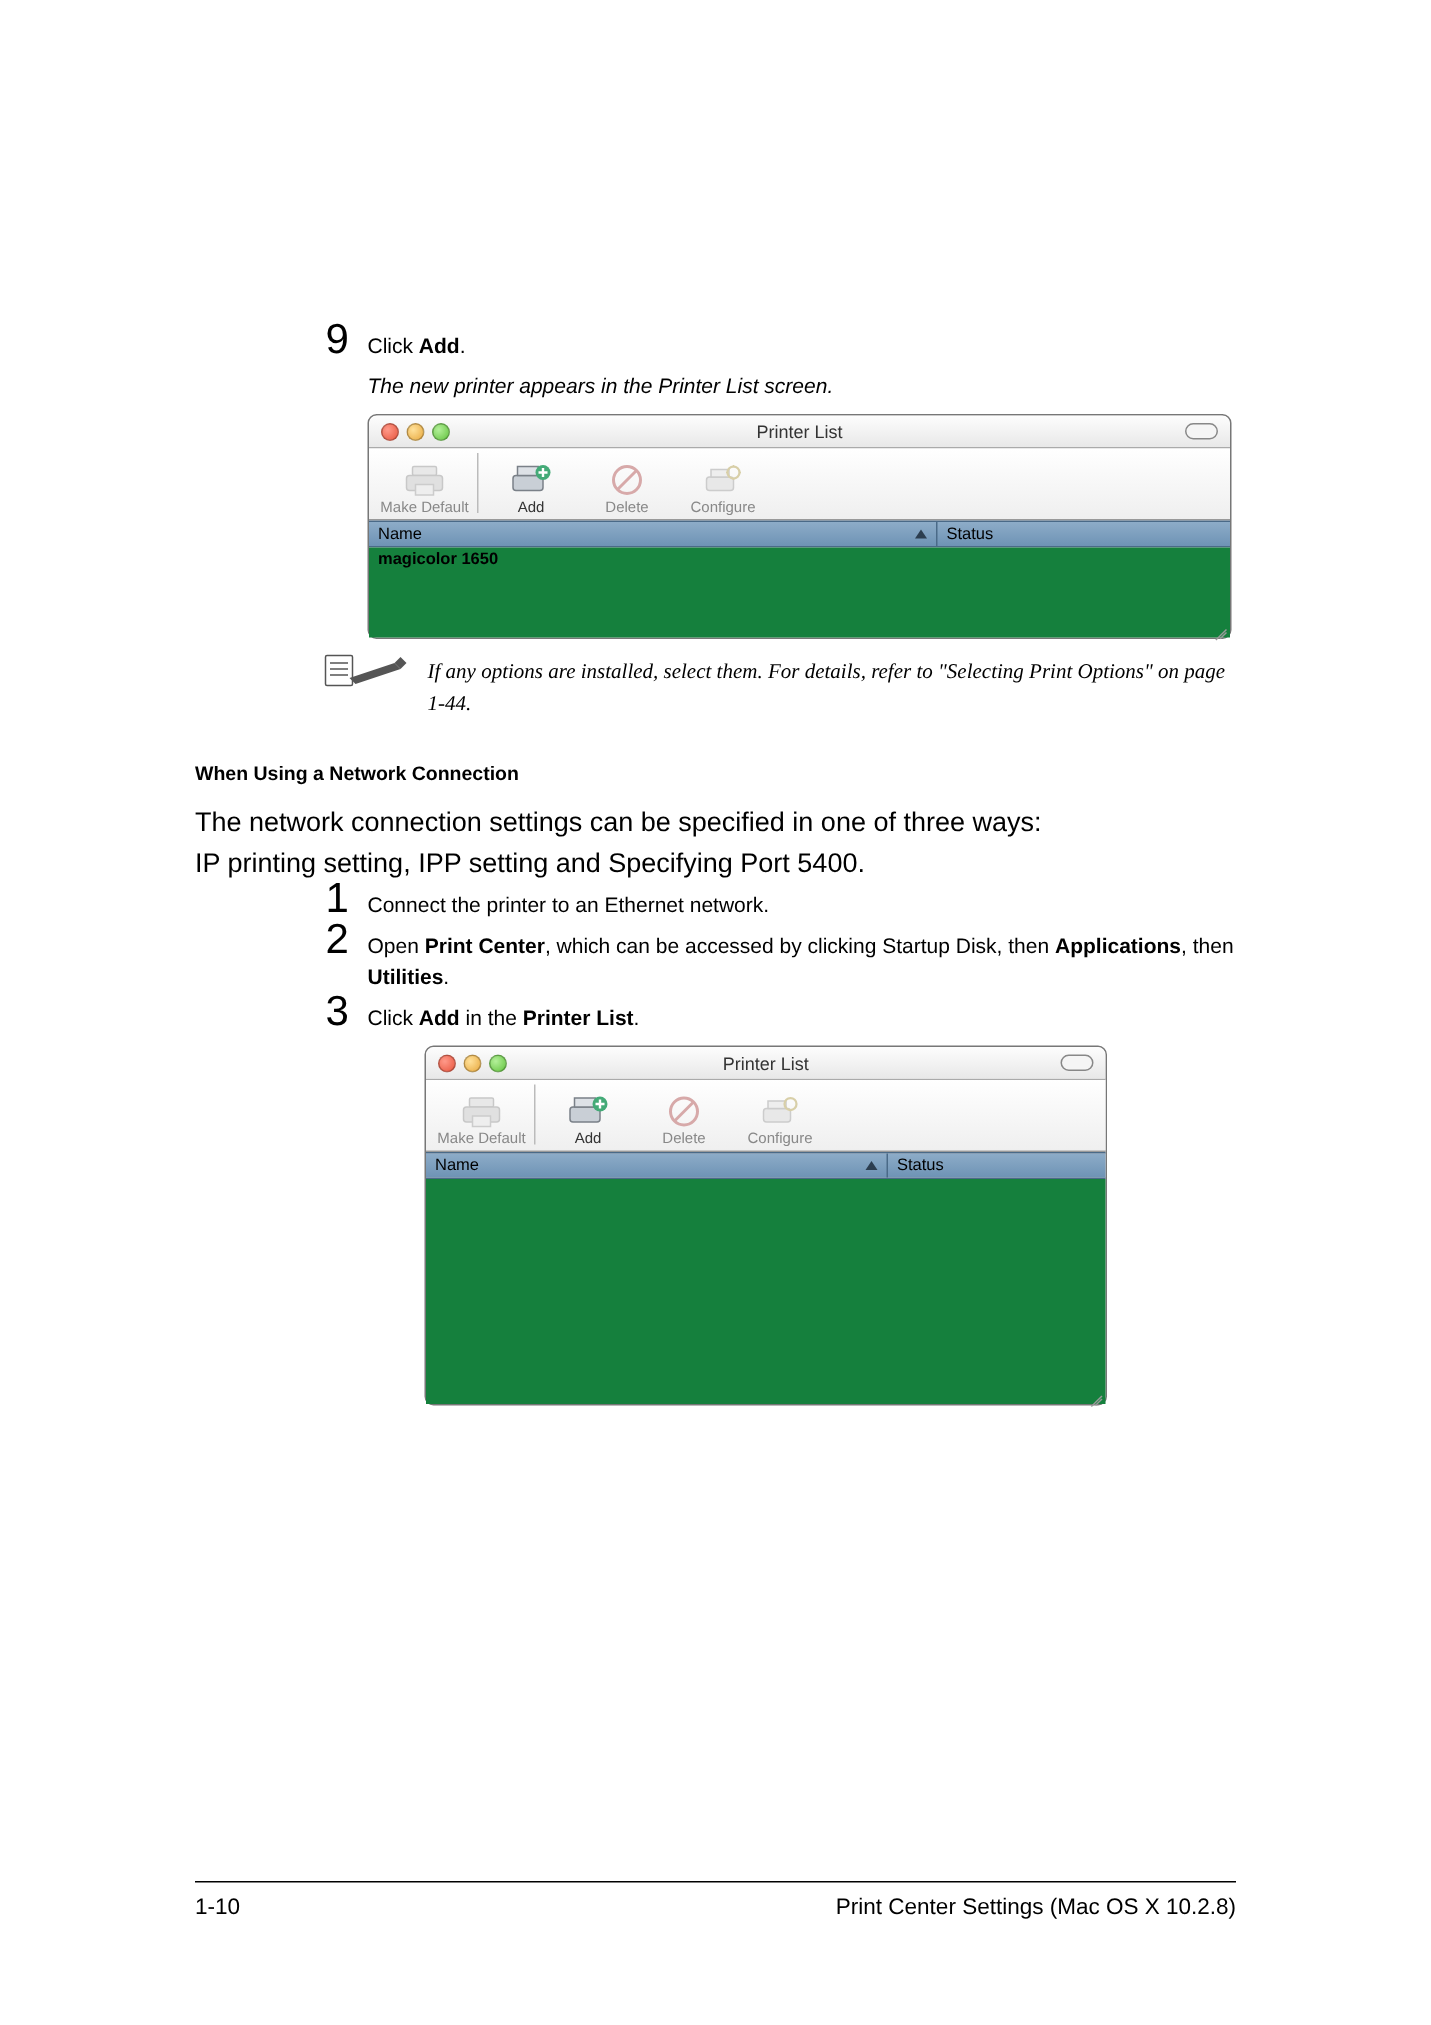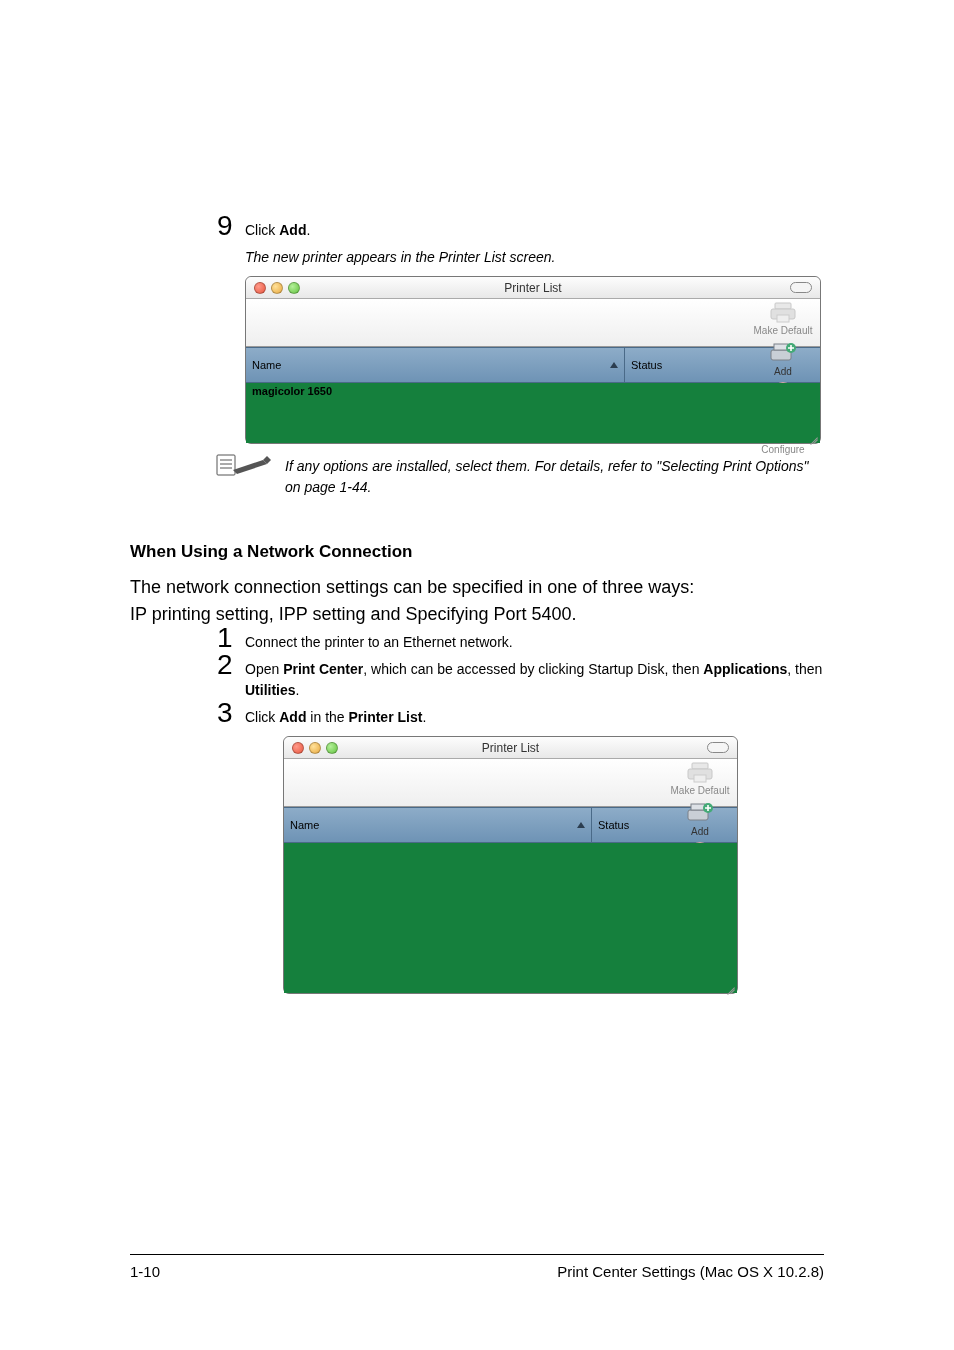"Make Default" .toolbar { flex-direction: column -> none }
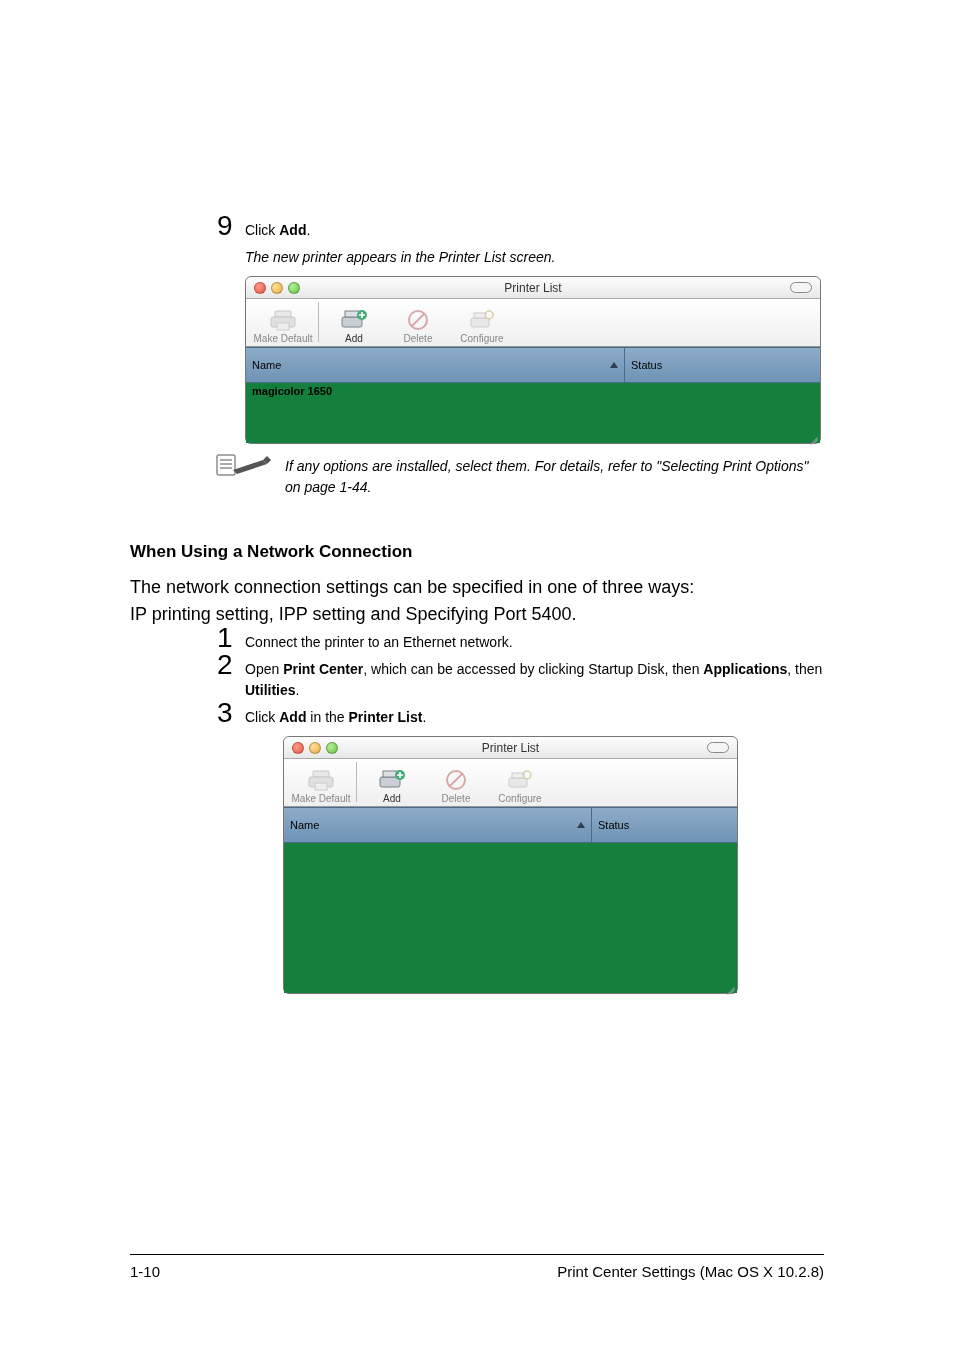"Name" .table-head { height: 36px -> 18px }
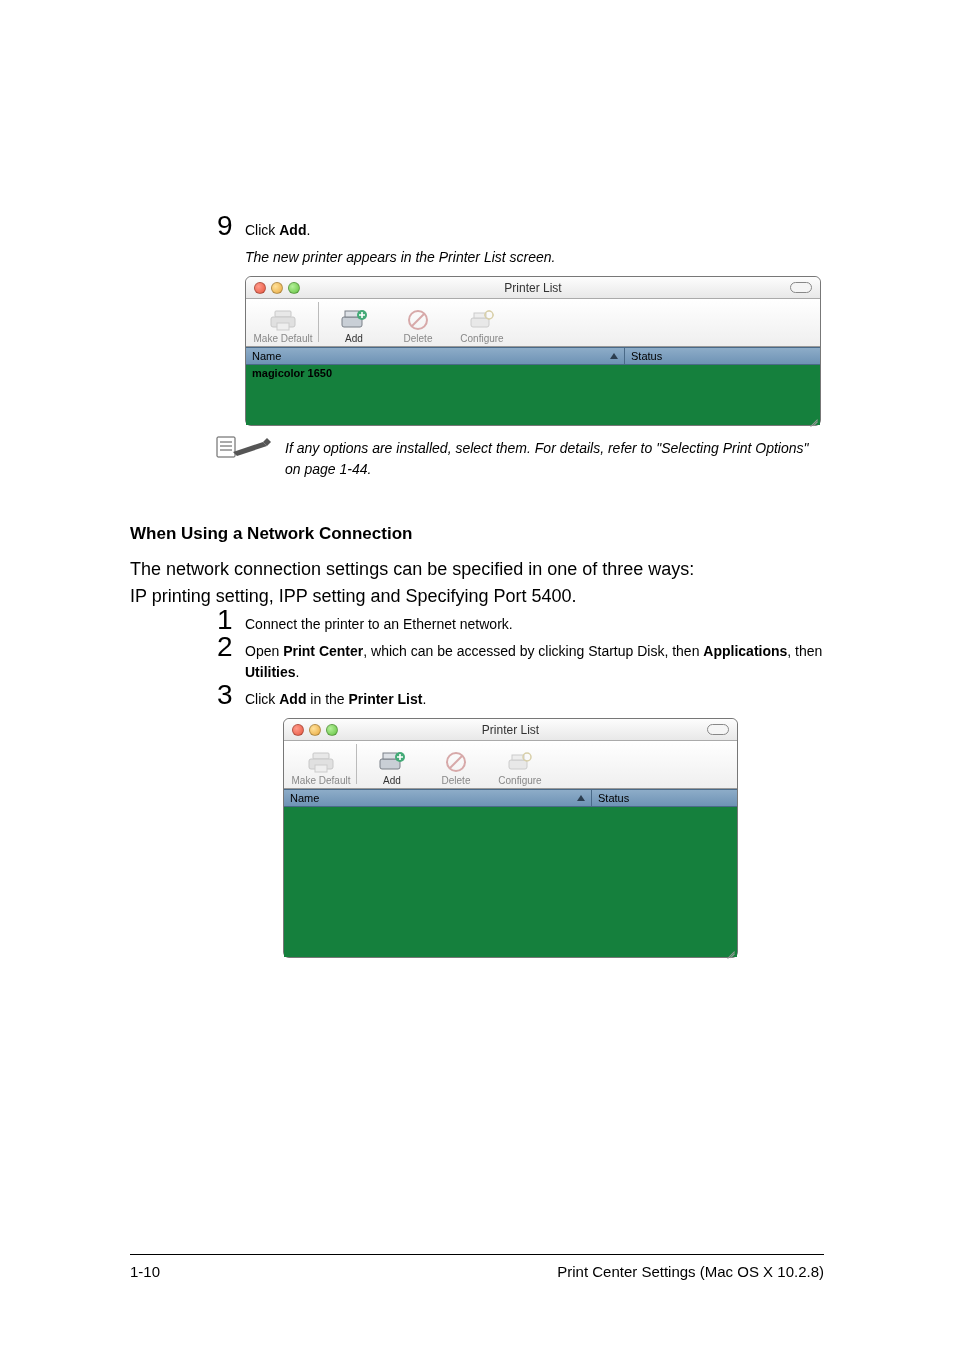"If any options are installed," .note-row { font-family: none -> Liberation Serif, serif }
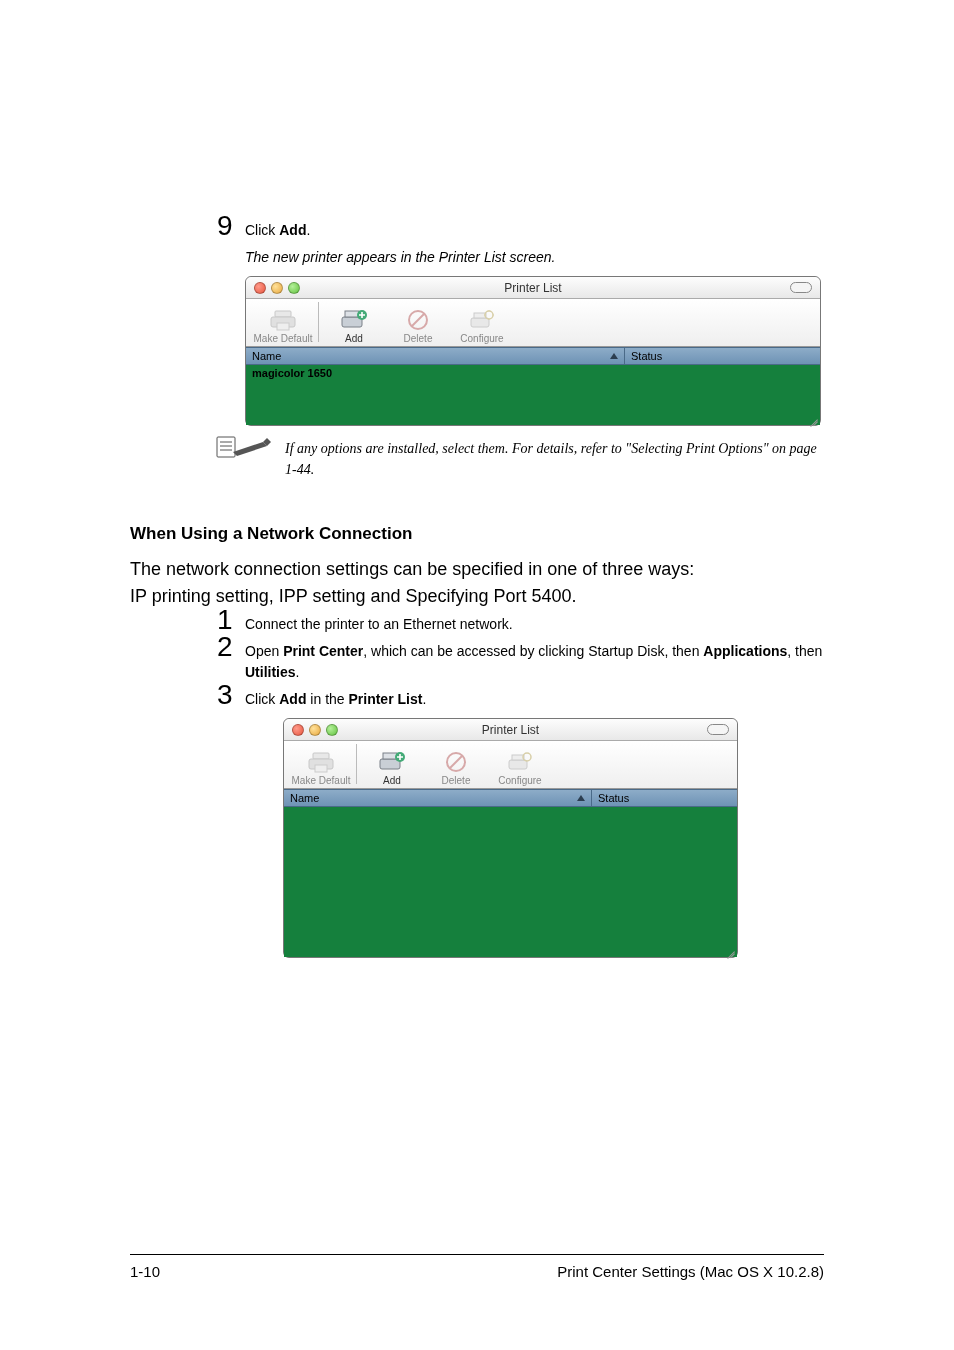"When Using a Network Connection" h2.section-title { font-size: 17px -> 13px; margin: 44px 0 12px -115px -> 28px 0 12px -115px }
